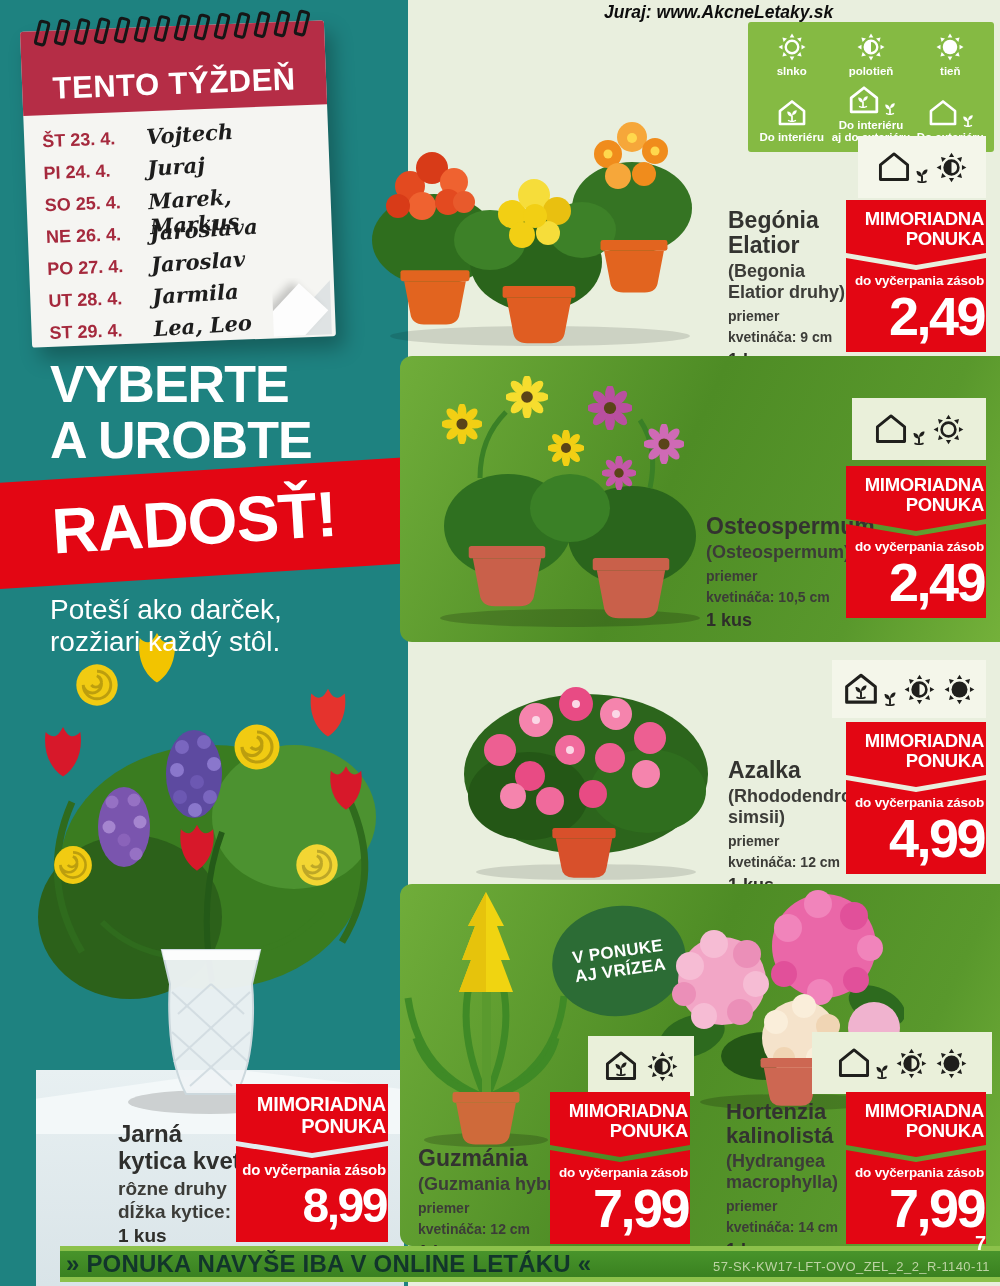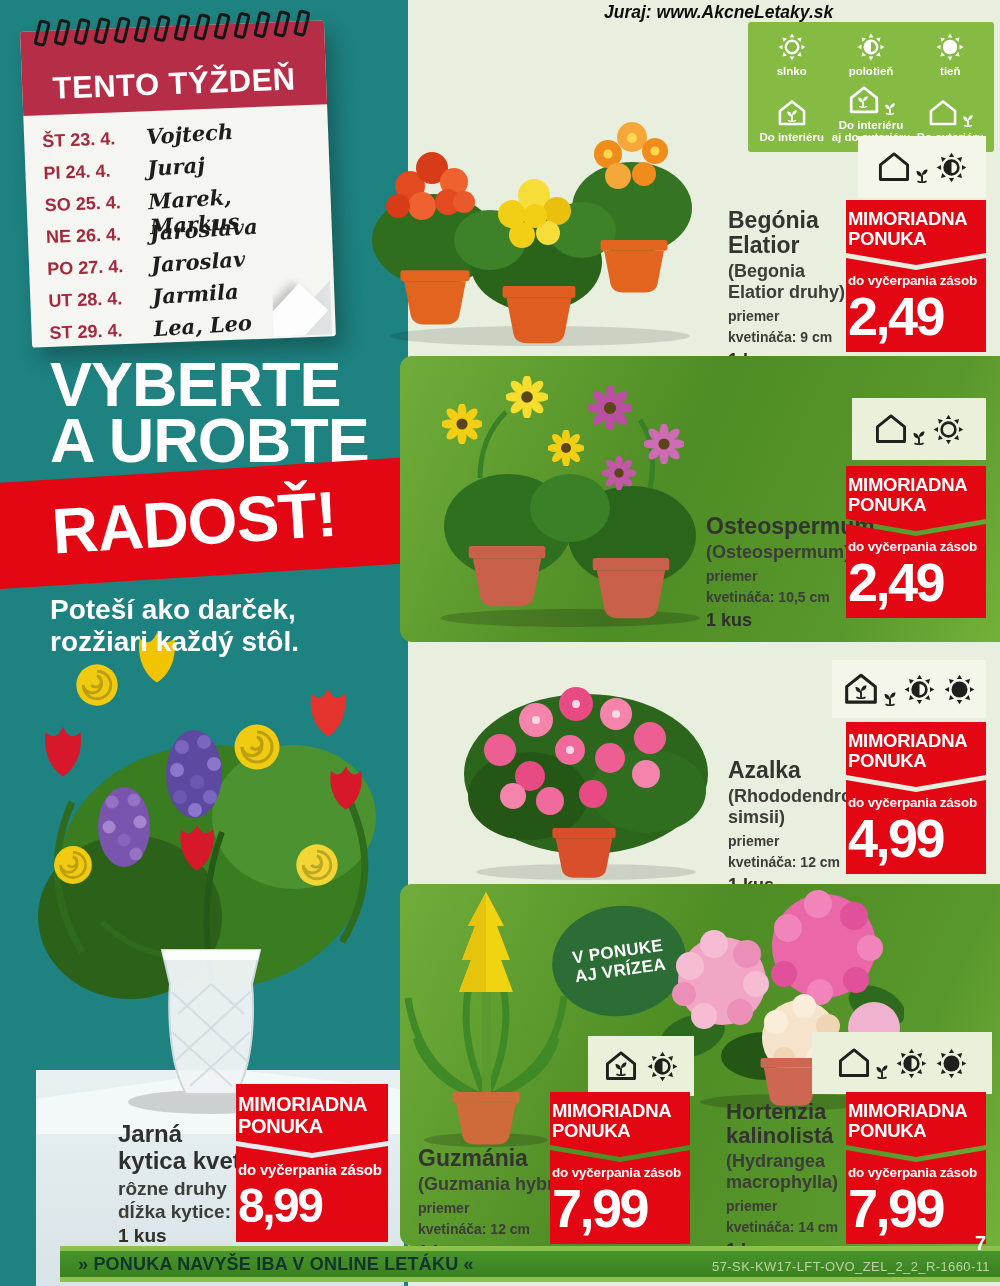"MIMORIADNA" .badge { text-align: left -> right }
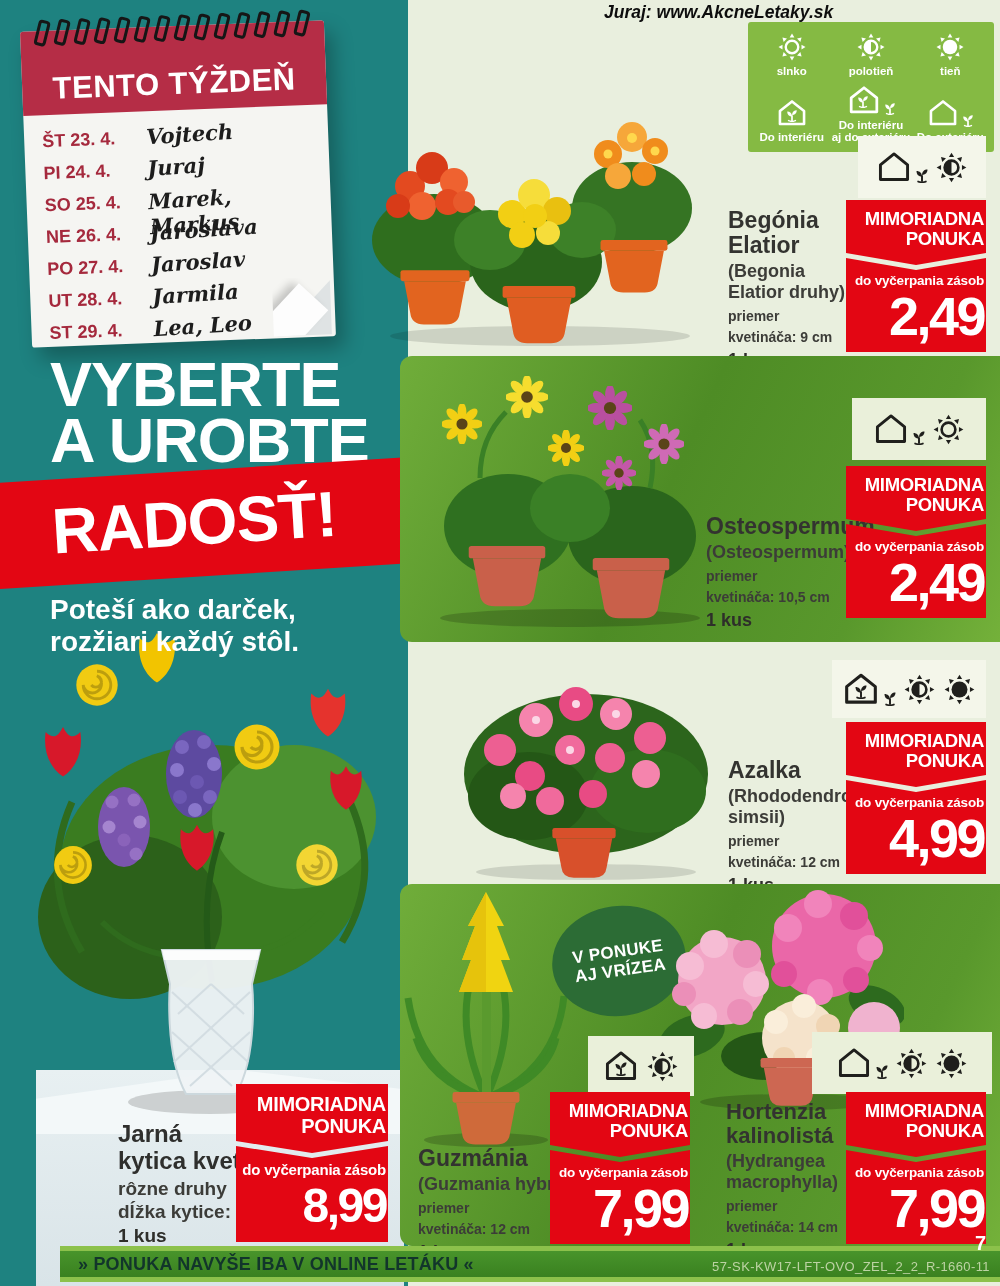"VYBERTE" .hero { font-size: 63px -> 52px }
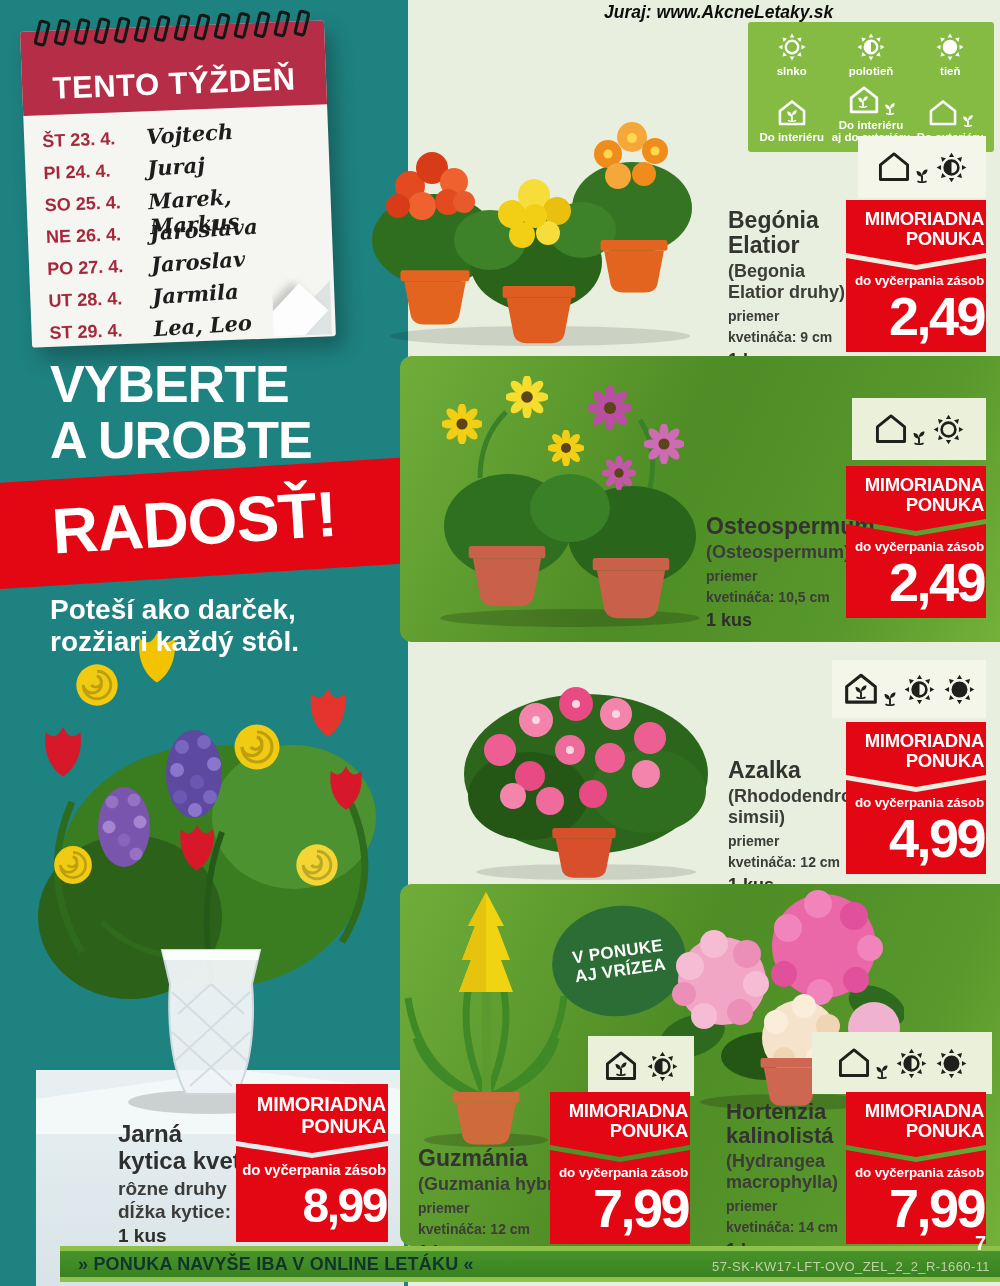"Poteší ako darček," .hero-sub { font-weight: 700 -> 400 }
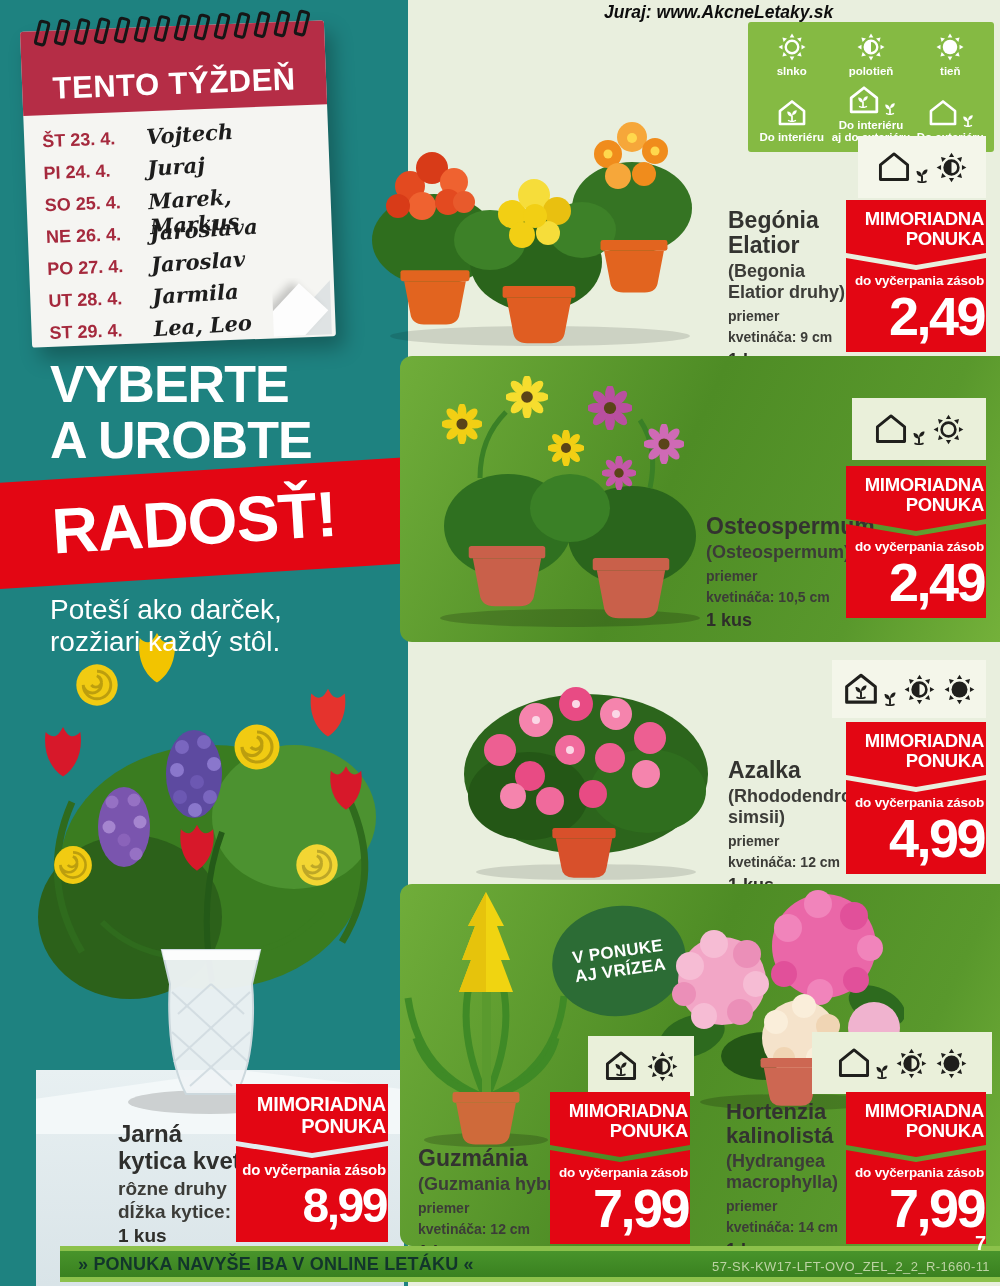"» PONUKA NAVYŠE IBA V" .bottom-bar .t { font-size: 18px -> 24px; padding-left: 18px -> 6px }
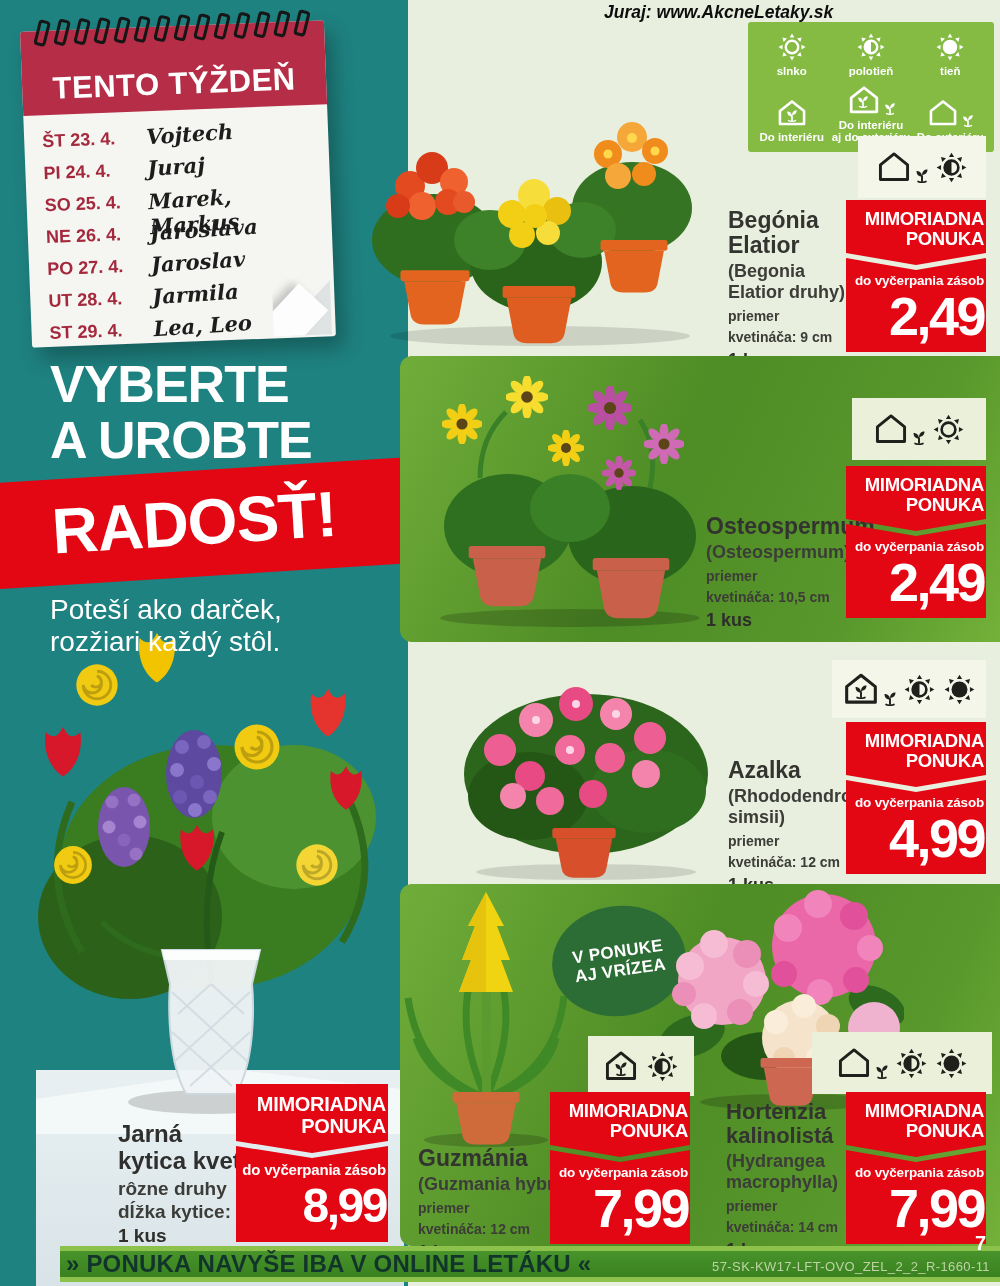"57-SK-KW17-LFT-OVO_ZEL_2_2_R-1660-11" div.print-code { text: R-1660-11 -> R-1140-11 }
